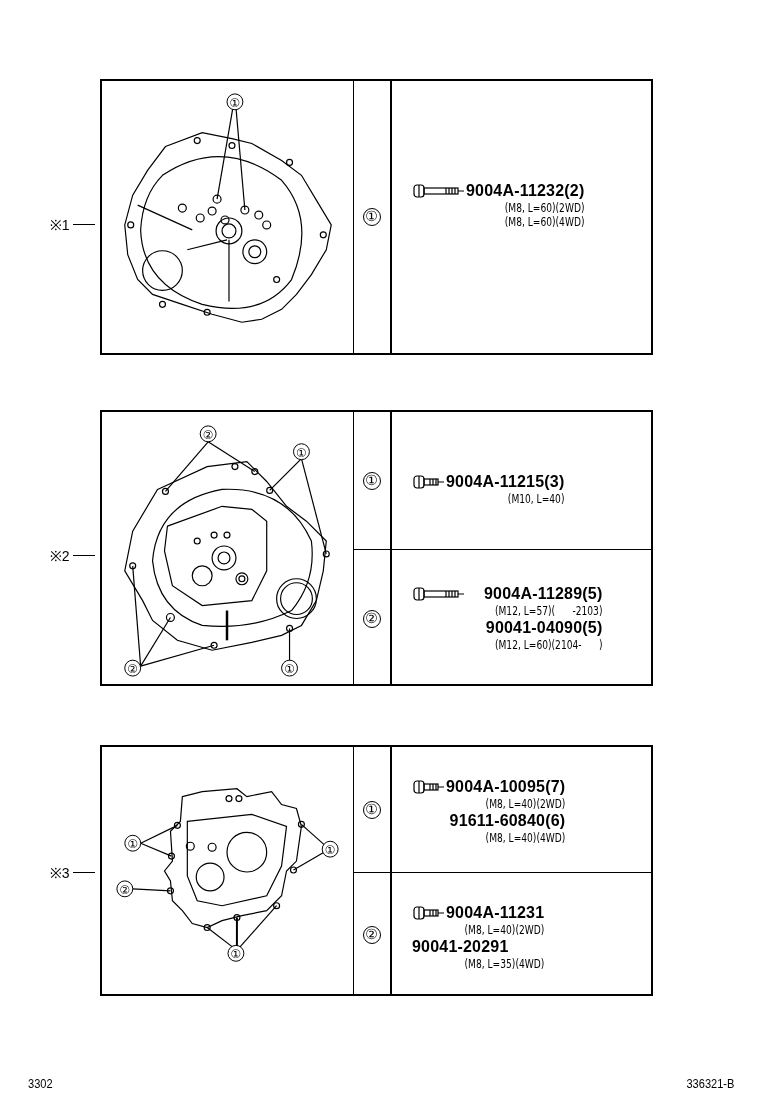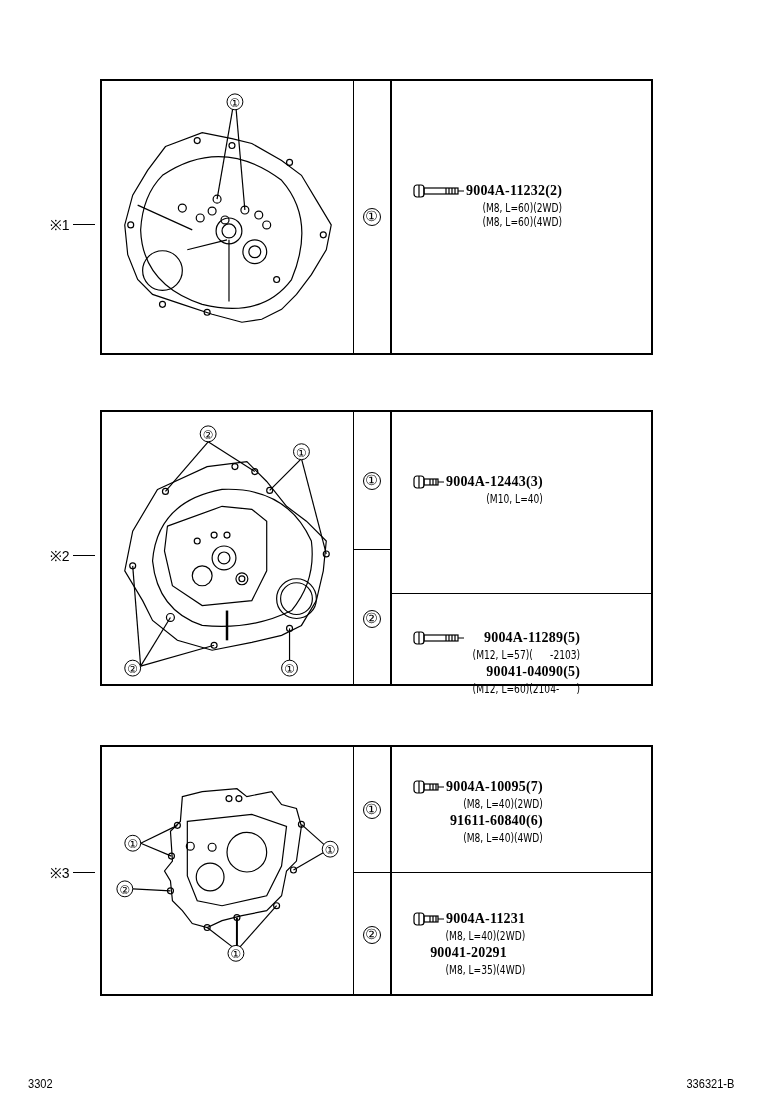"9004A-11232(2)" .pn { font-family: Liberation Serif, serif -> Liberation Sans, sans-serif; font-size: 14px -> 16px }
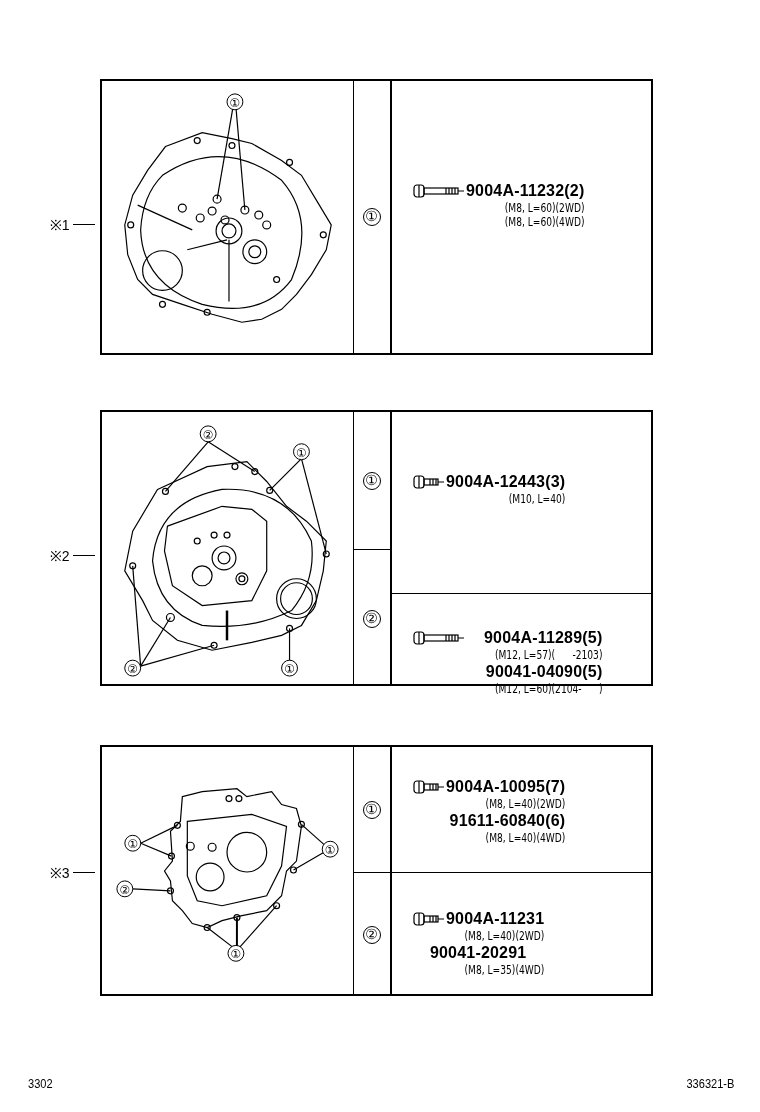"9004A-12443(3)" span.pn { text: 9004A-12443 -> 9004A-11215 }
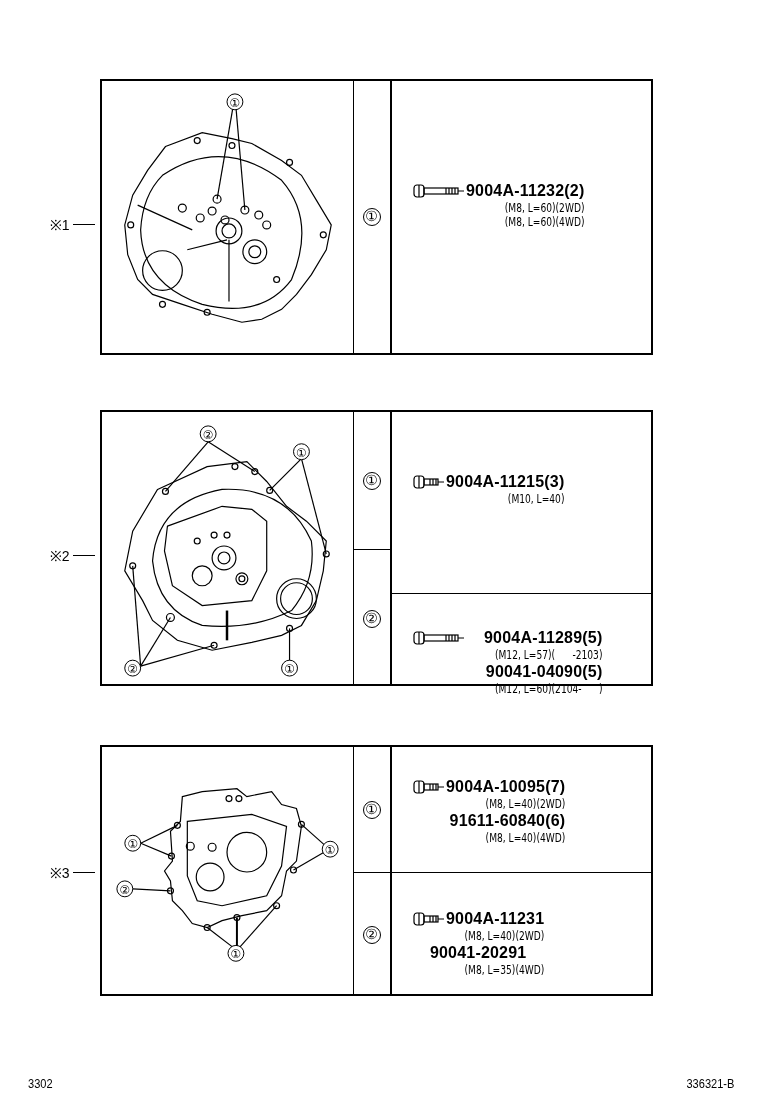"9004A-11289(5)" div.row { margin-top: 44px -> none }
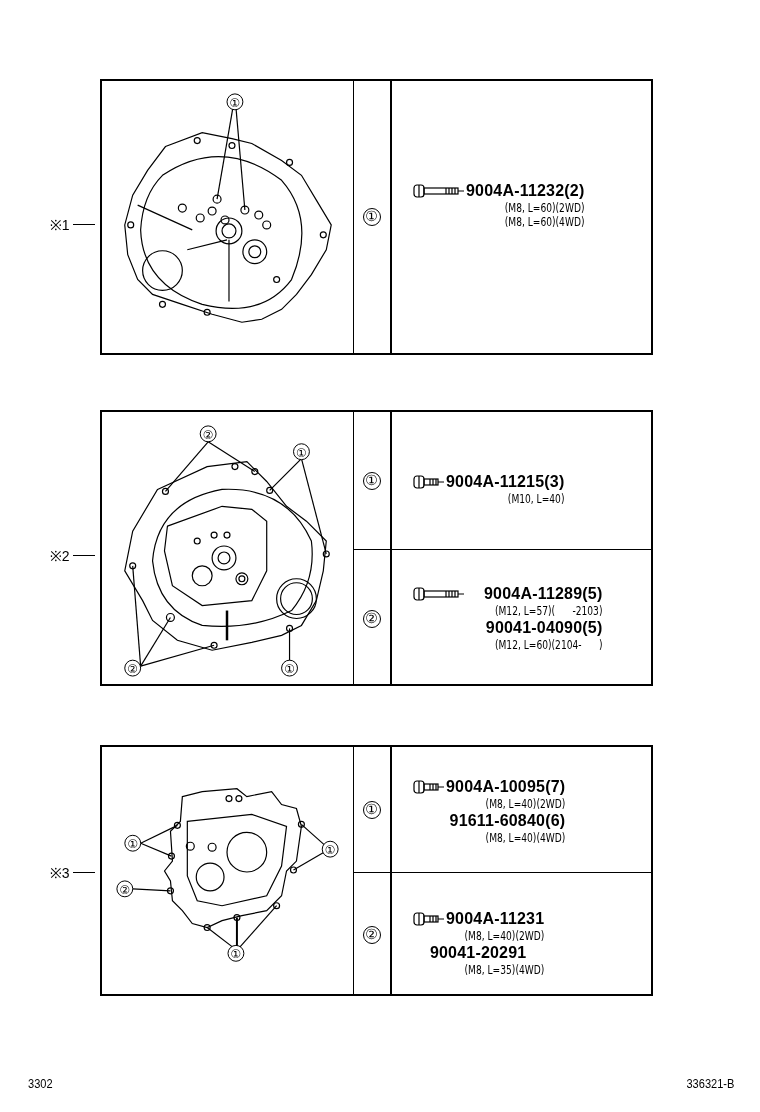"9004A-11231" div.part { top: 36px -> 30px }
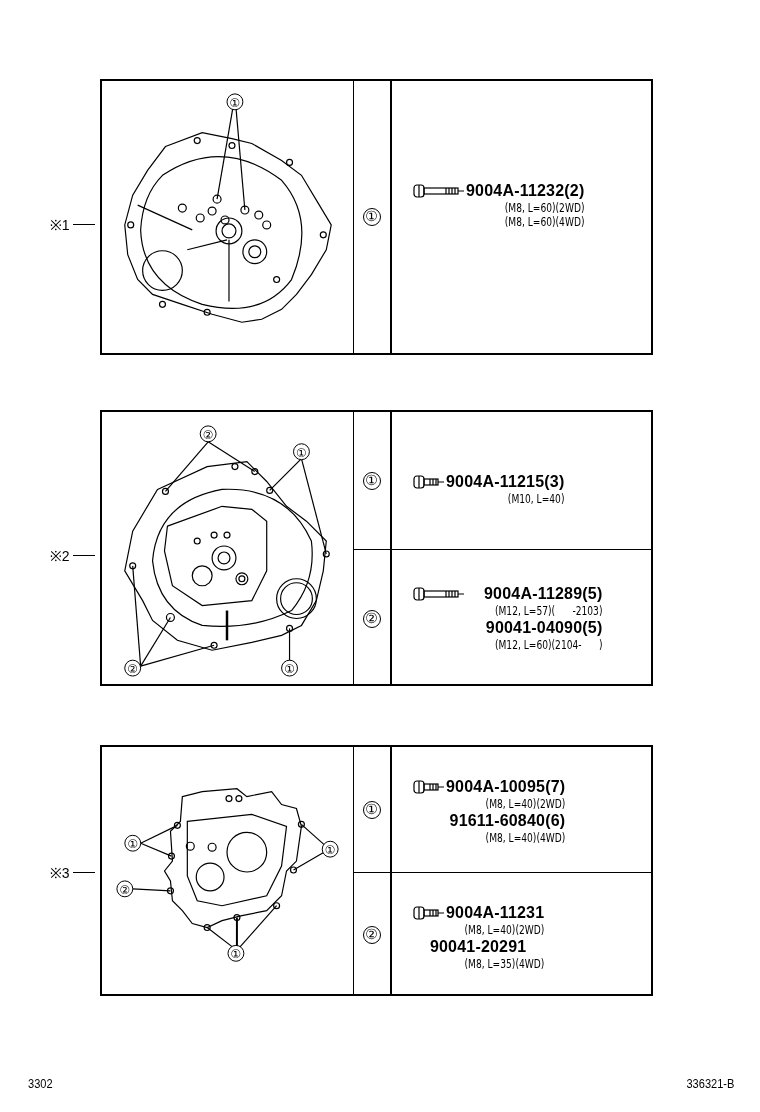"90041-20291" div.pn { text-align: center -> left }
